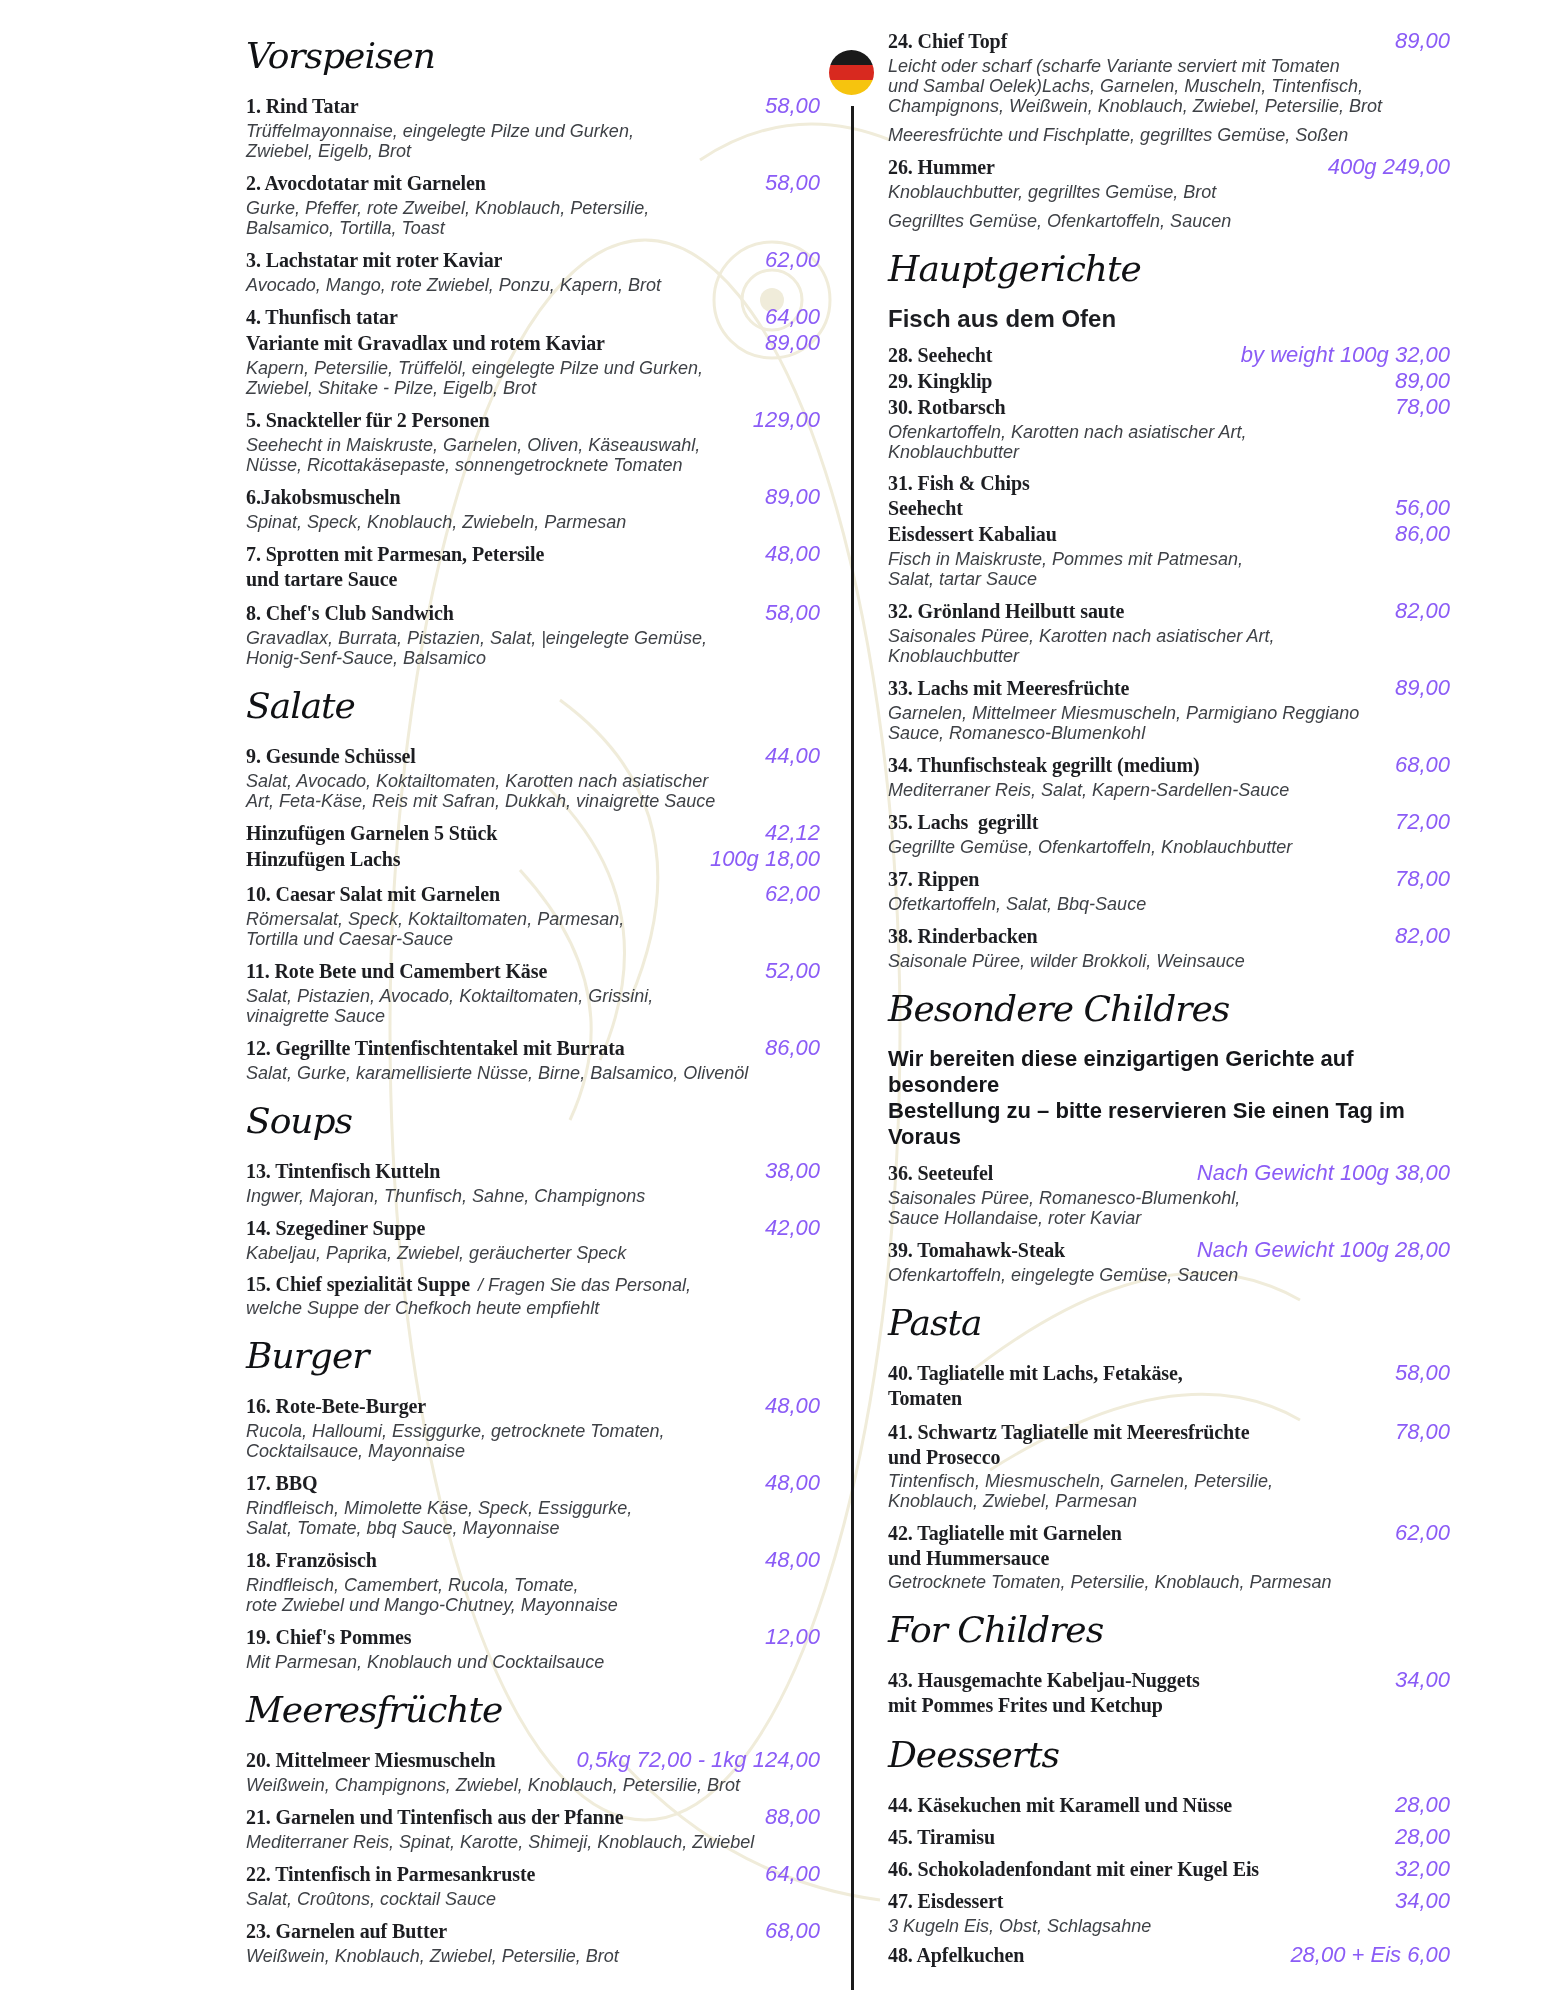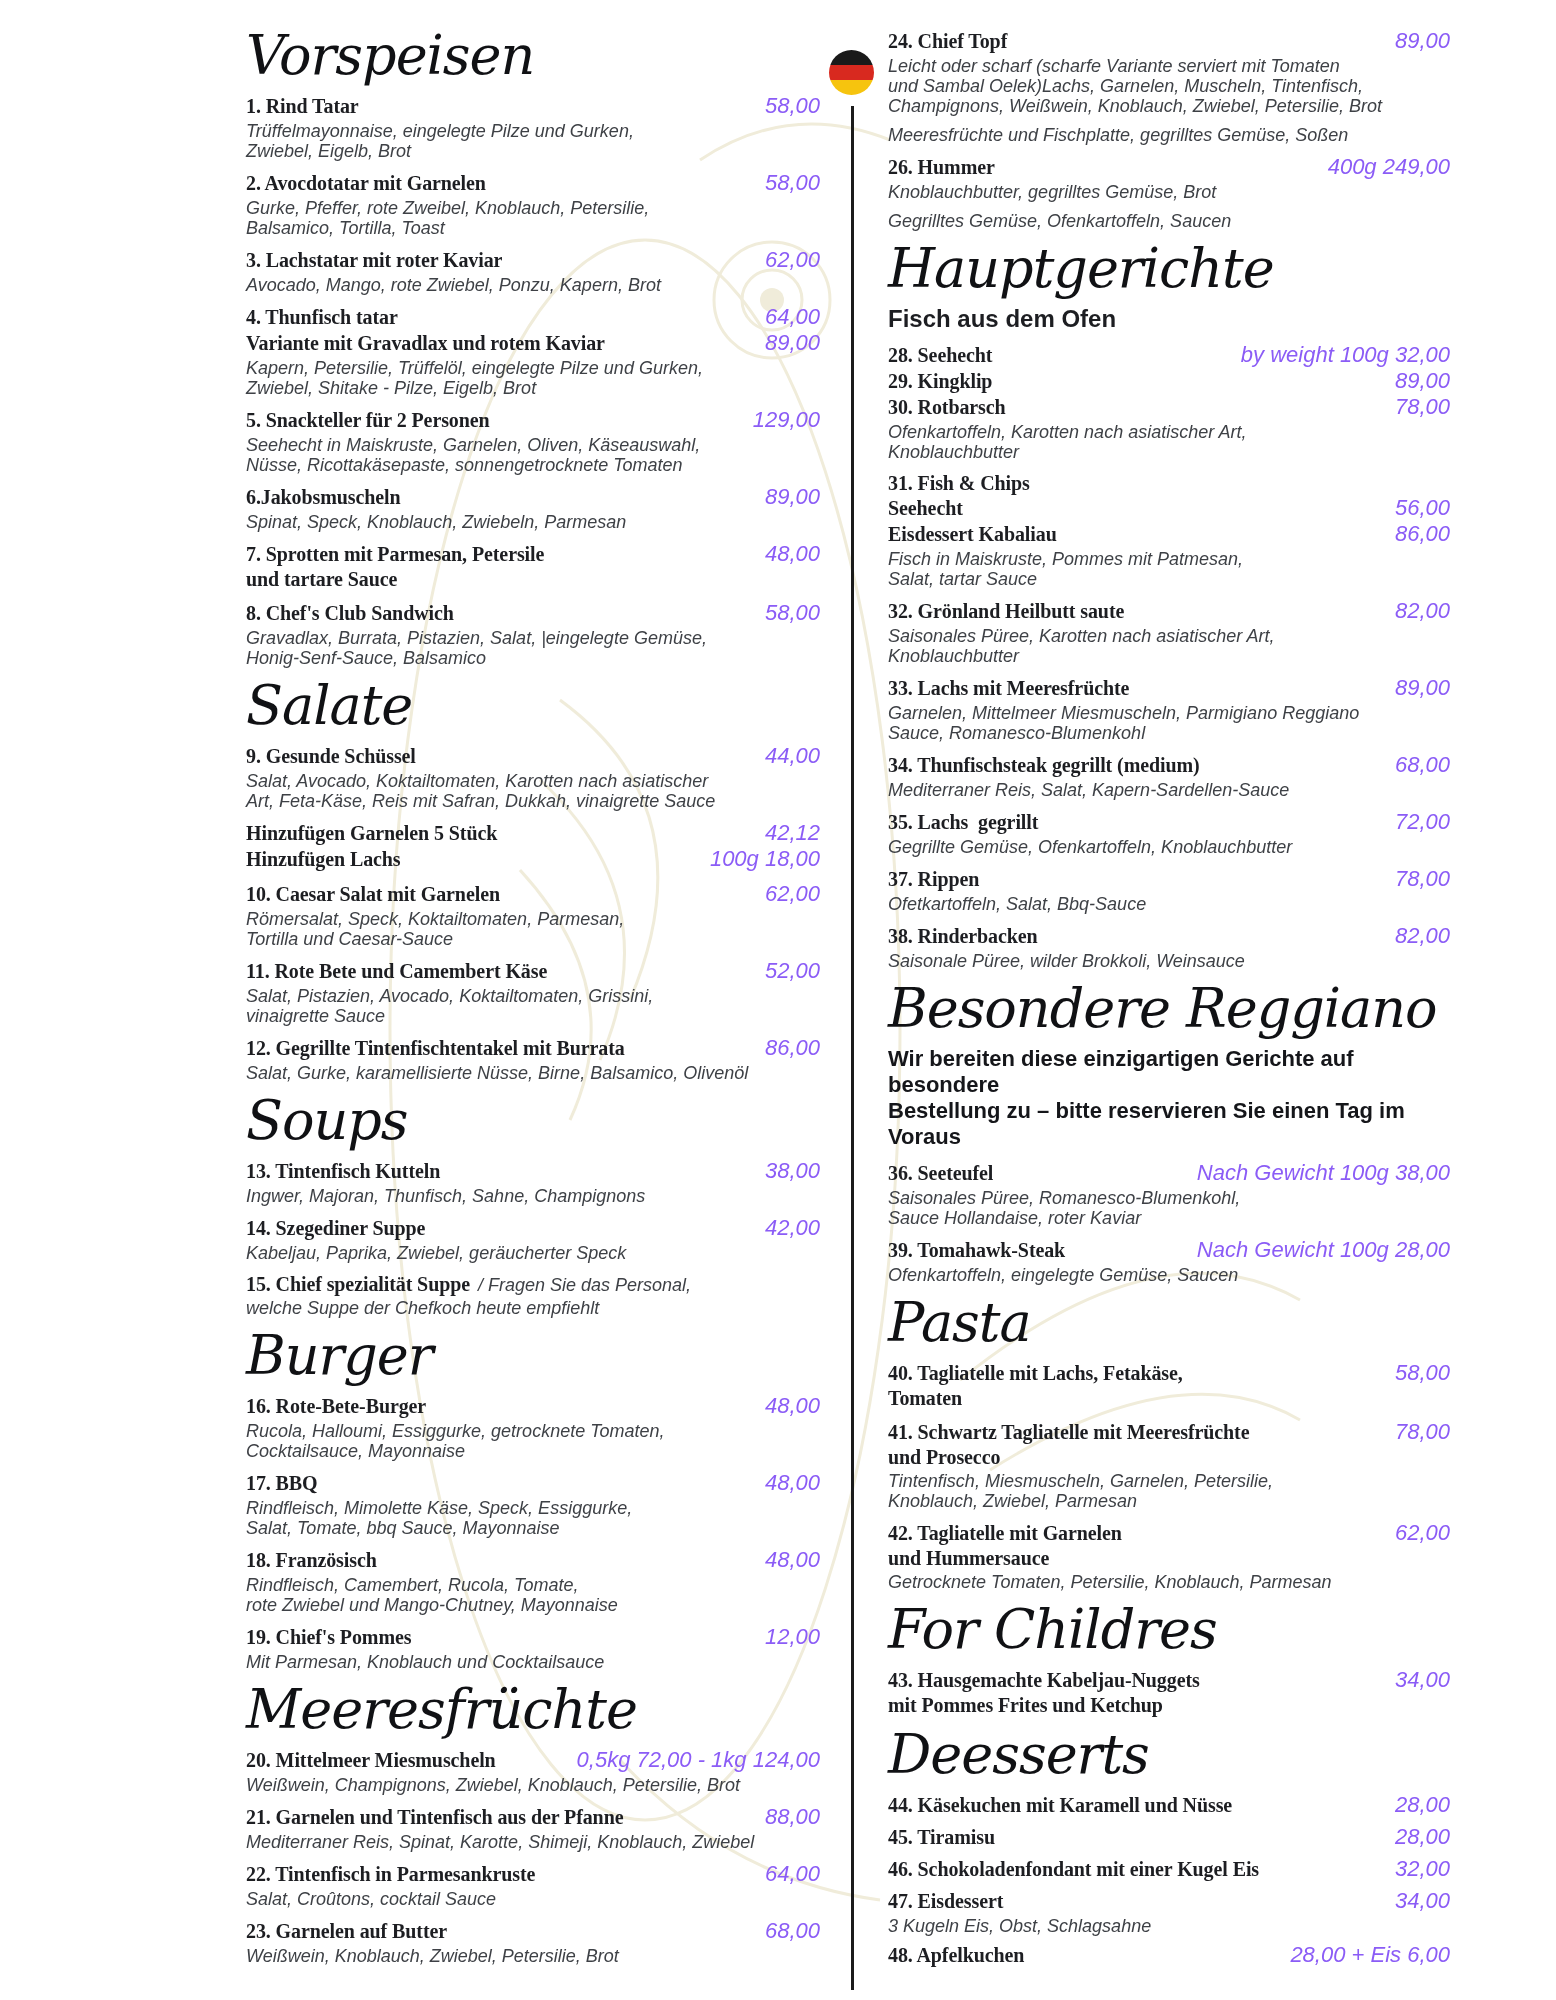"Vorspeisen" .sec-title { font-size: 54px -> 36px }
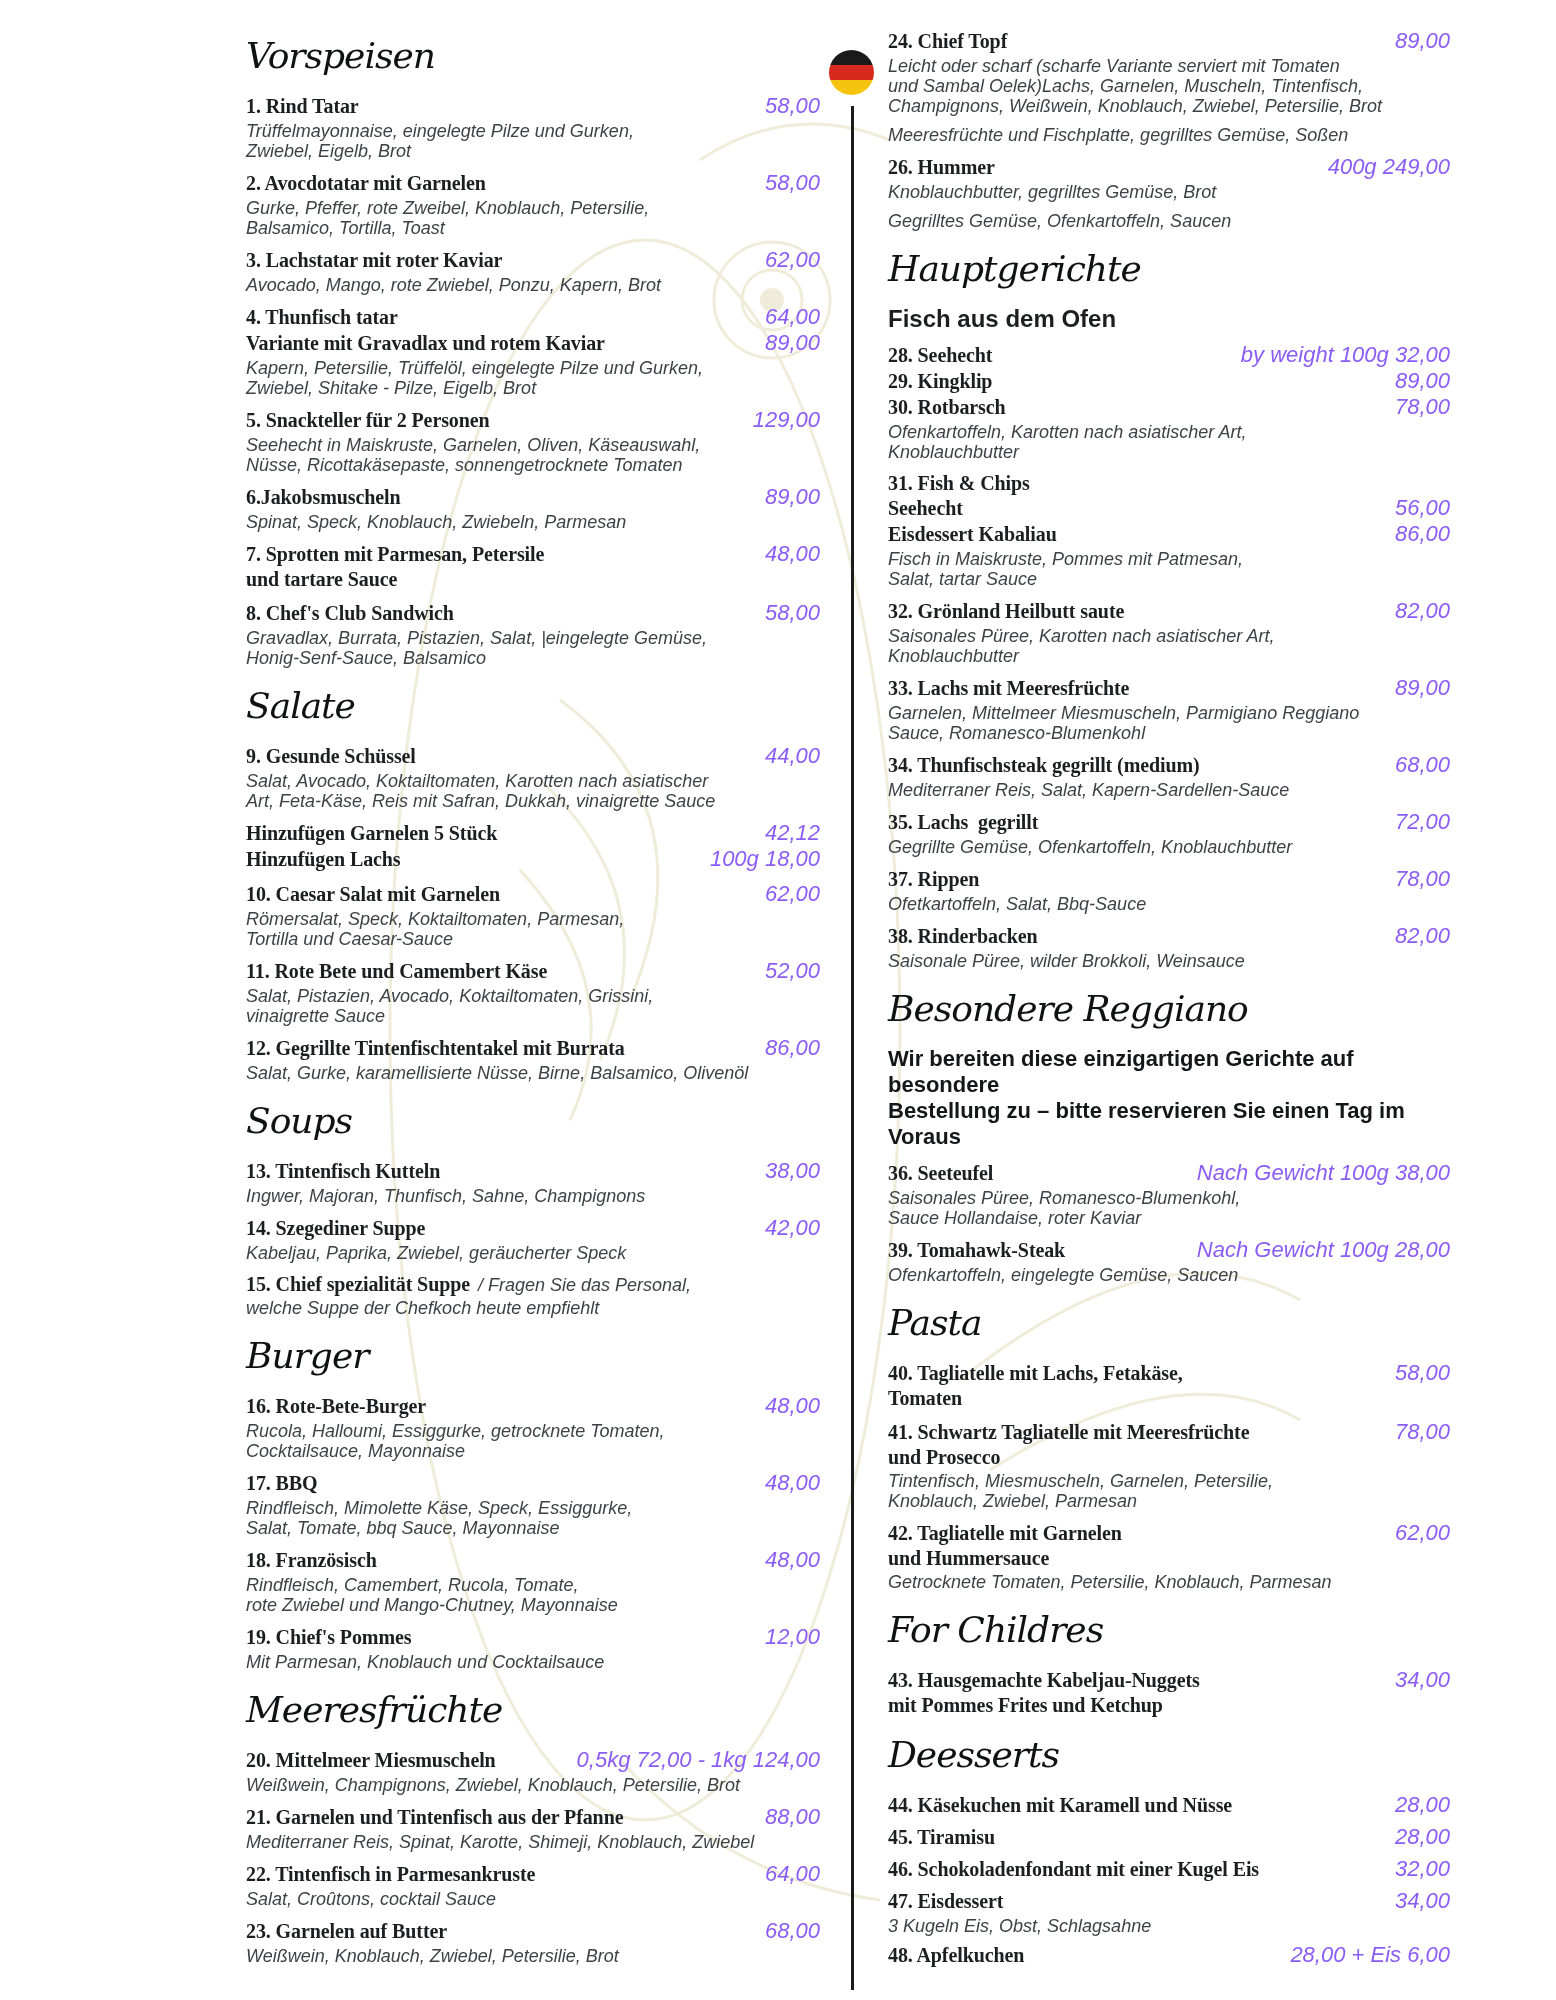"Besondere Reggiano" h2.sec-title { text: Reggiano -> Childres }
